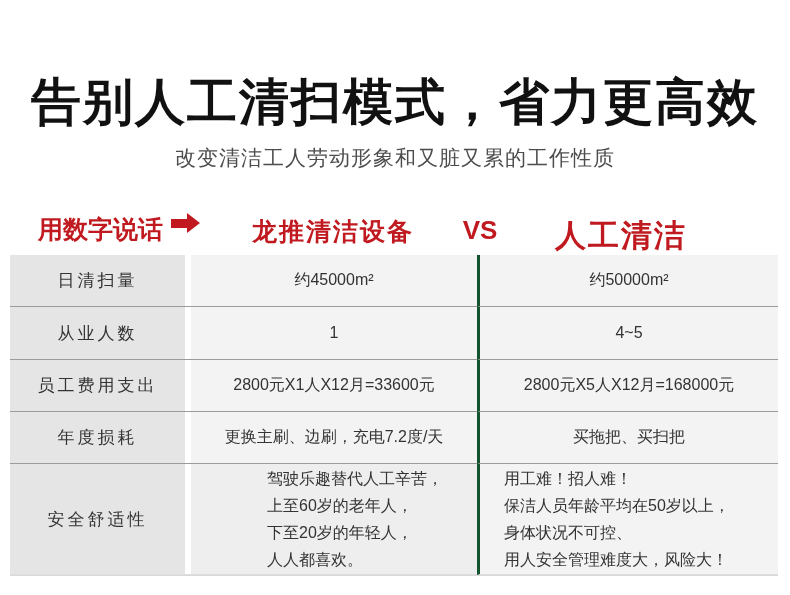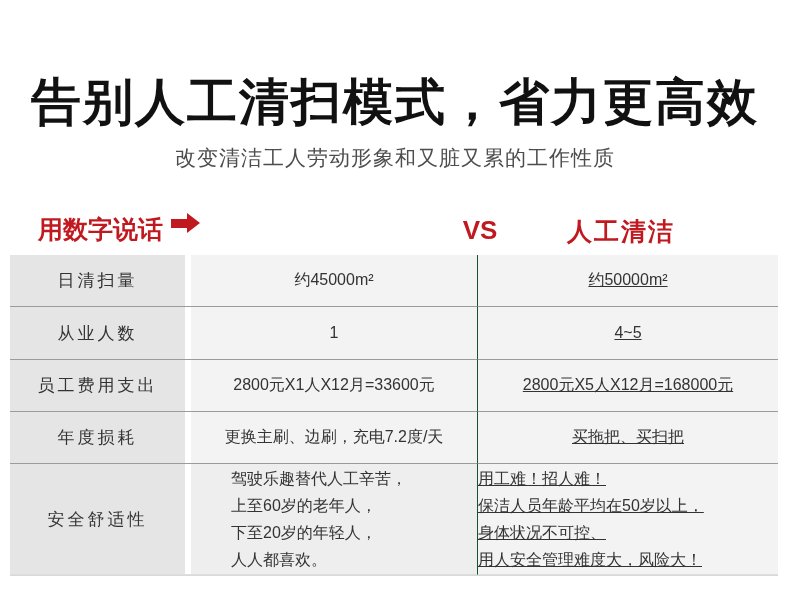"龙推清洁设备" div.product-left { html: none -> <div>龙推清洁设备</div> }
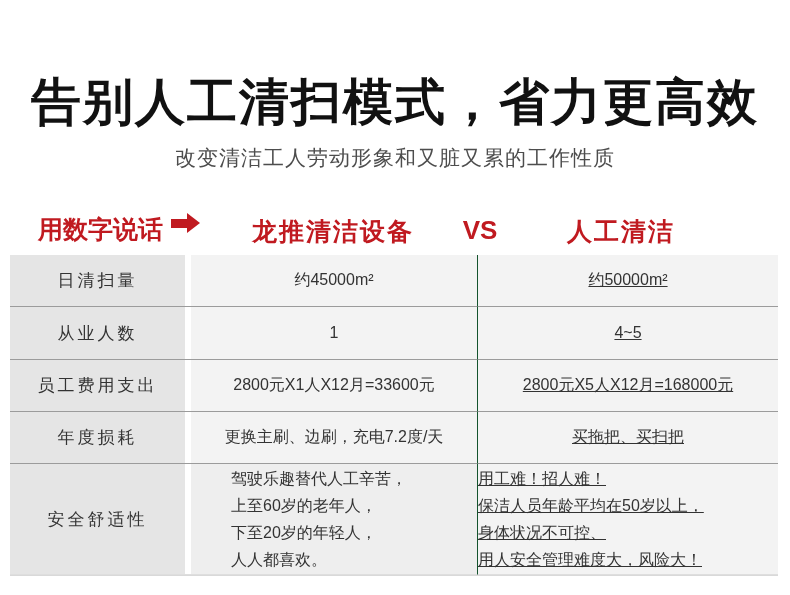"人工清洁" .cmp-header .product-right { font-size: 25px -> 31px }
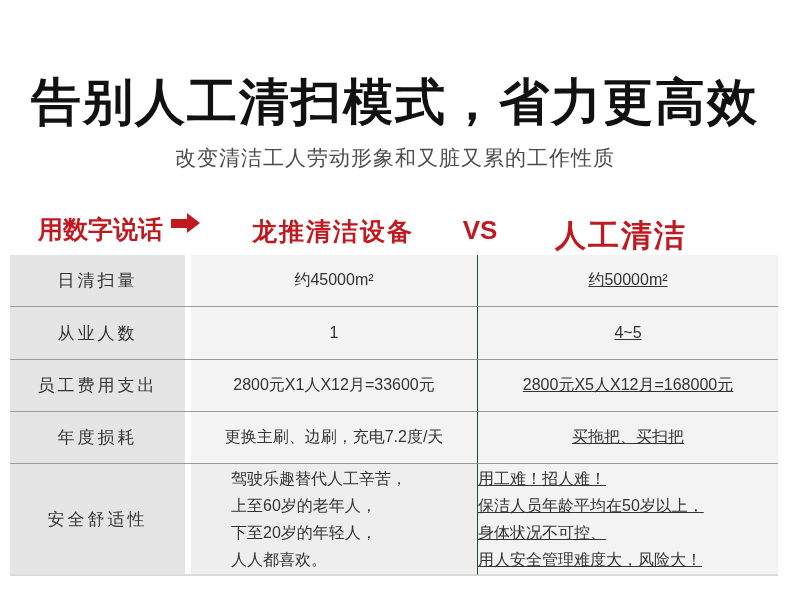"约50000m²" .cell.manual { border-left: 1px solid #14532d -> 3px solid #14532d; text-decoration: underline -> none }
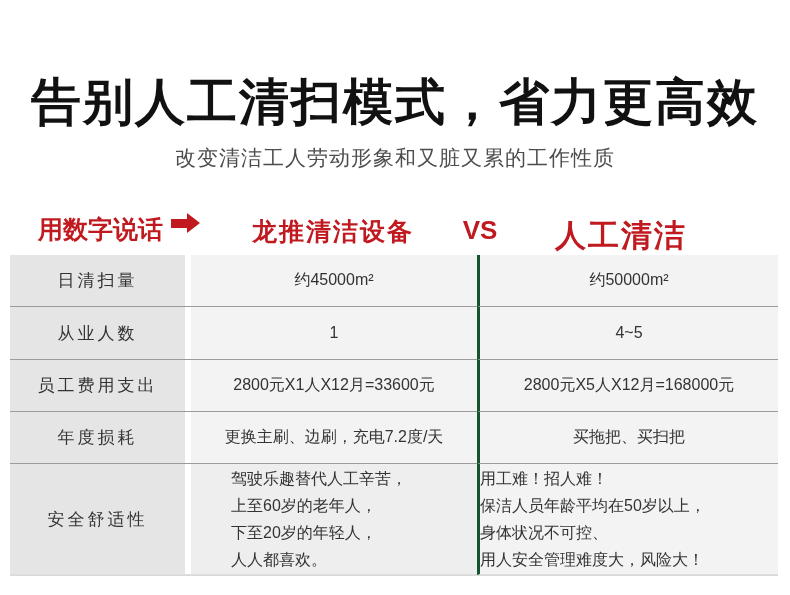"驾驶乐趣替代人工辛苦，" .cell.machine.multiline { padding-left: 40px -> 76px }
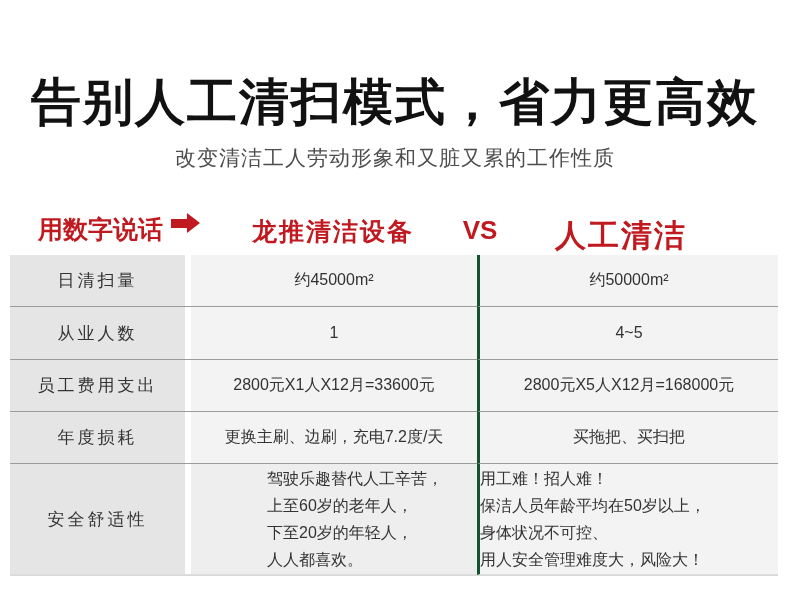"用工难！招人难！" .cell.manual.multiline { padding-left: none -> 24px }
